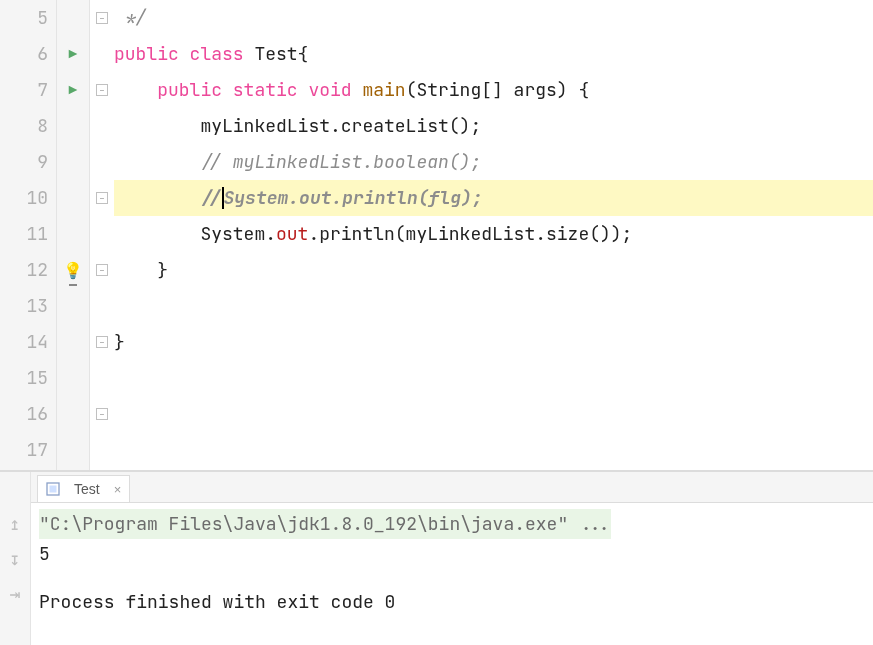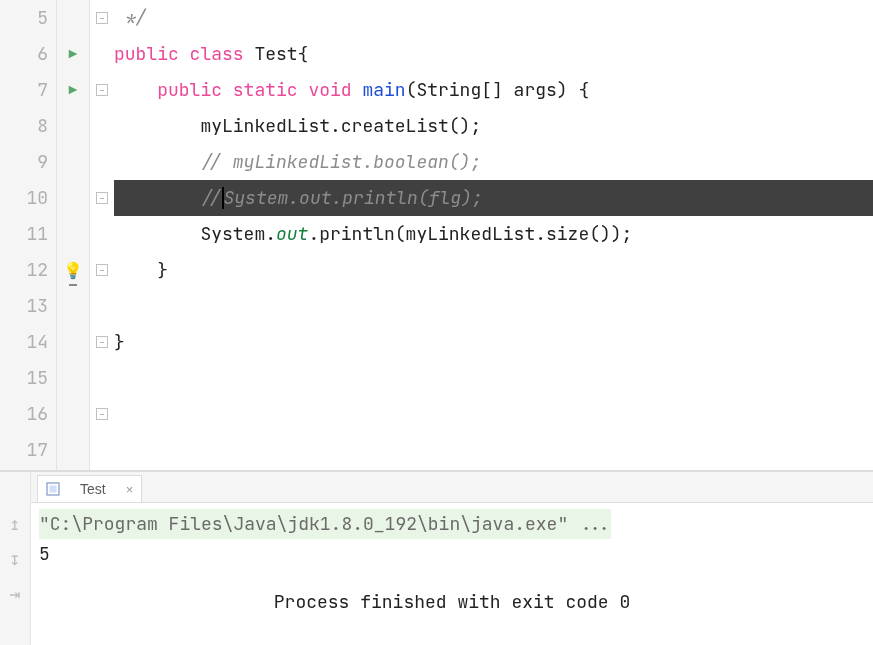"main" .method-decl { color: #1d4ed8 -> #a16207 }
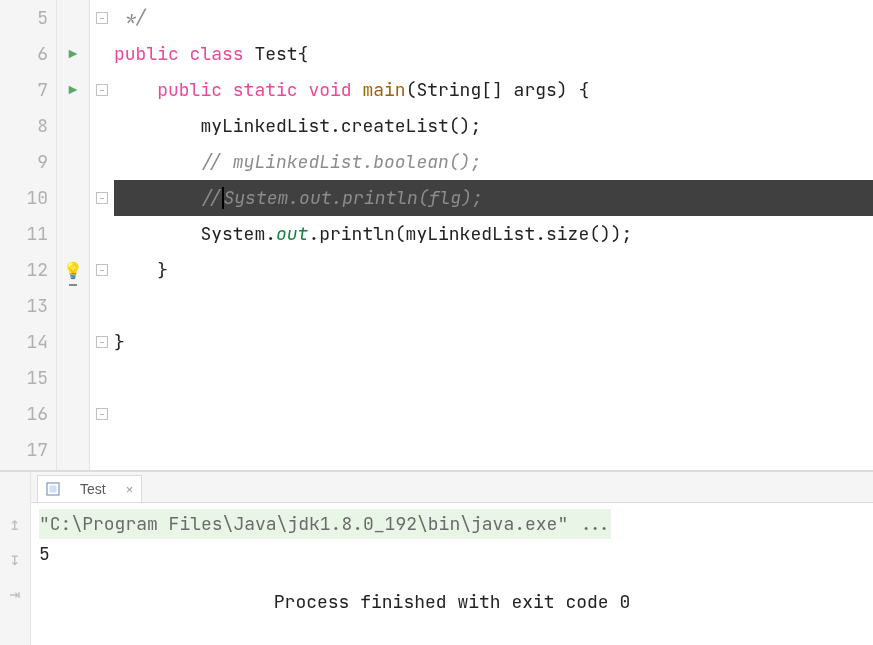"//System.out.println(flg);" .highlighted-row { background: #404040 -> #fef9c3; font-weight: none -> bold }
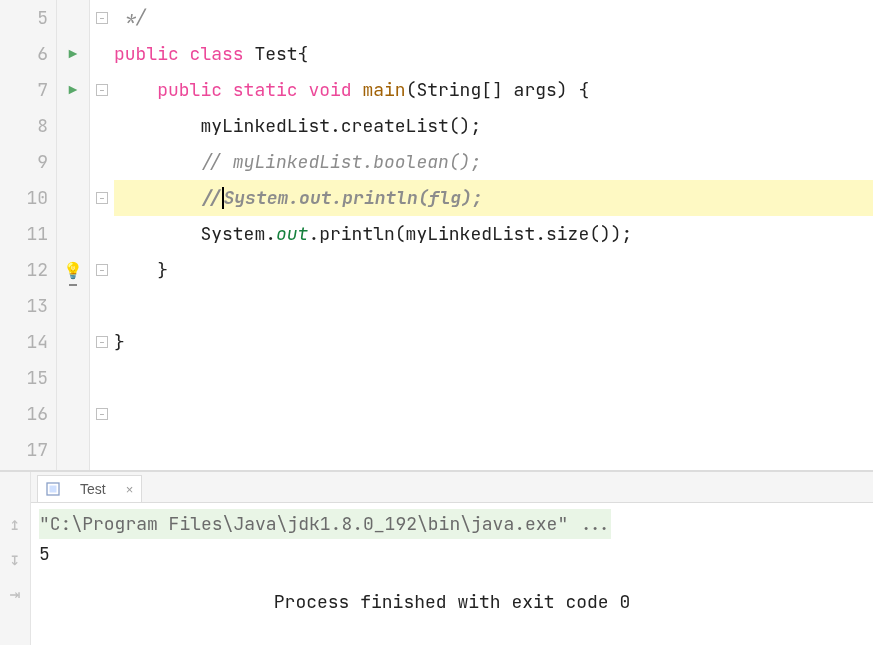"out" .static-field { color: #15803d -> #b91c1c; font-style: italic -> none }
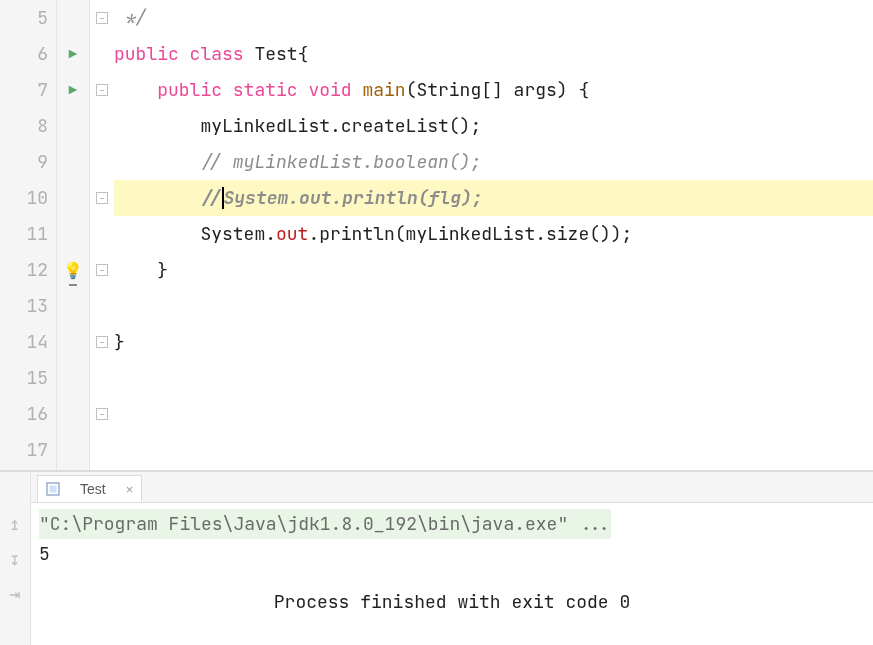"Test" .run-tab { gap: 20px -> 14px }
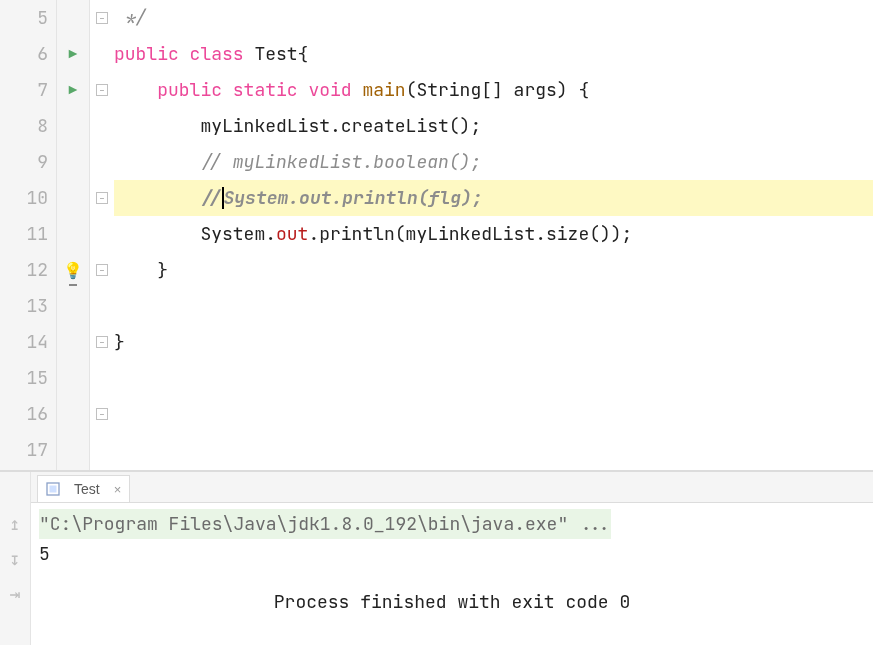"Process finished with exit code" .exit-line { text-align: center -> none }
